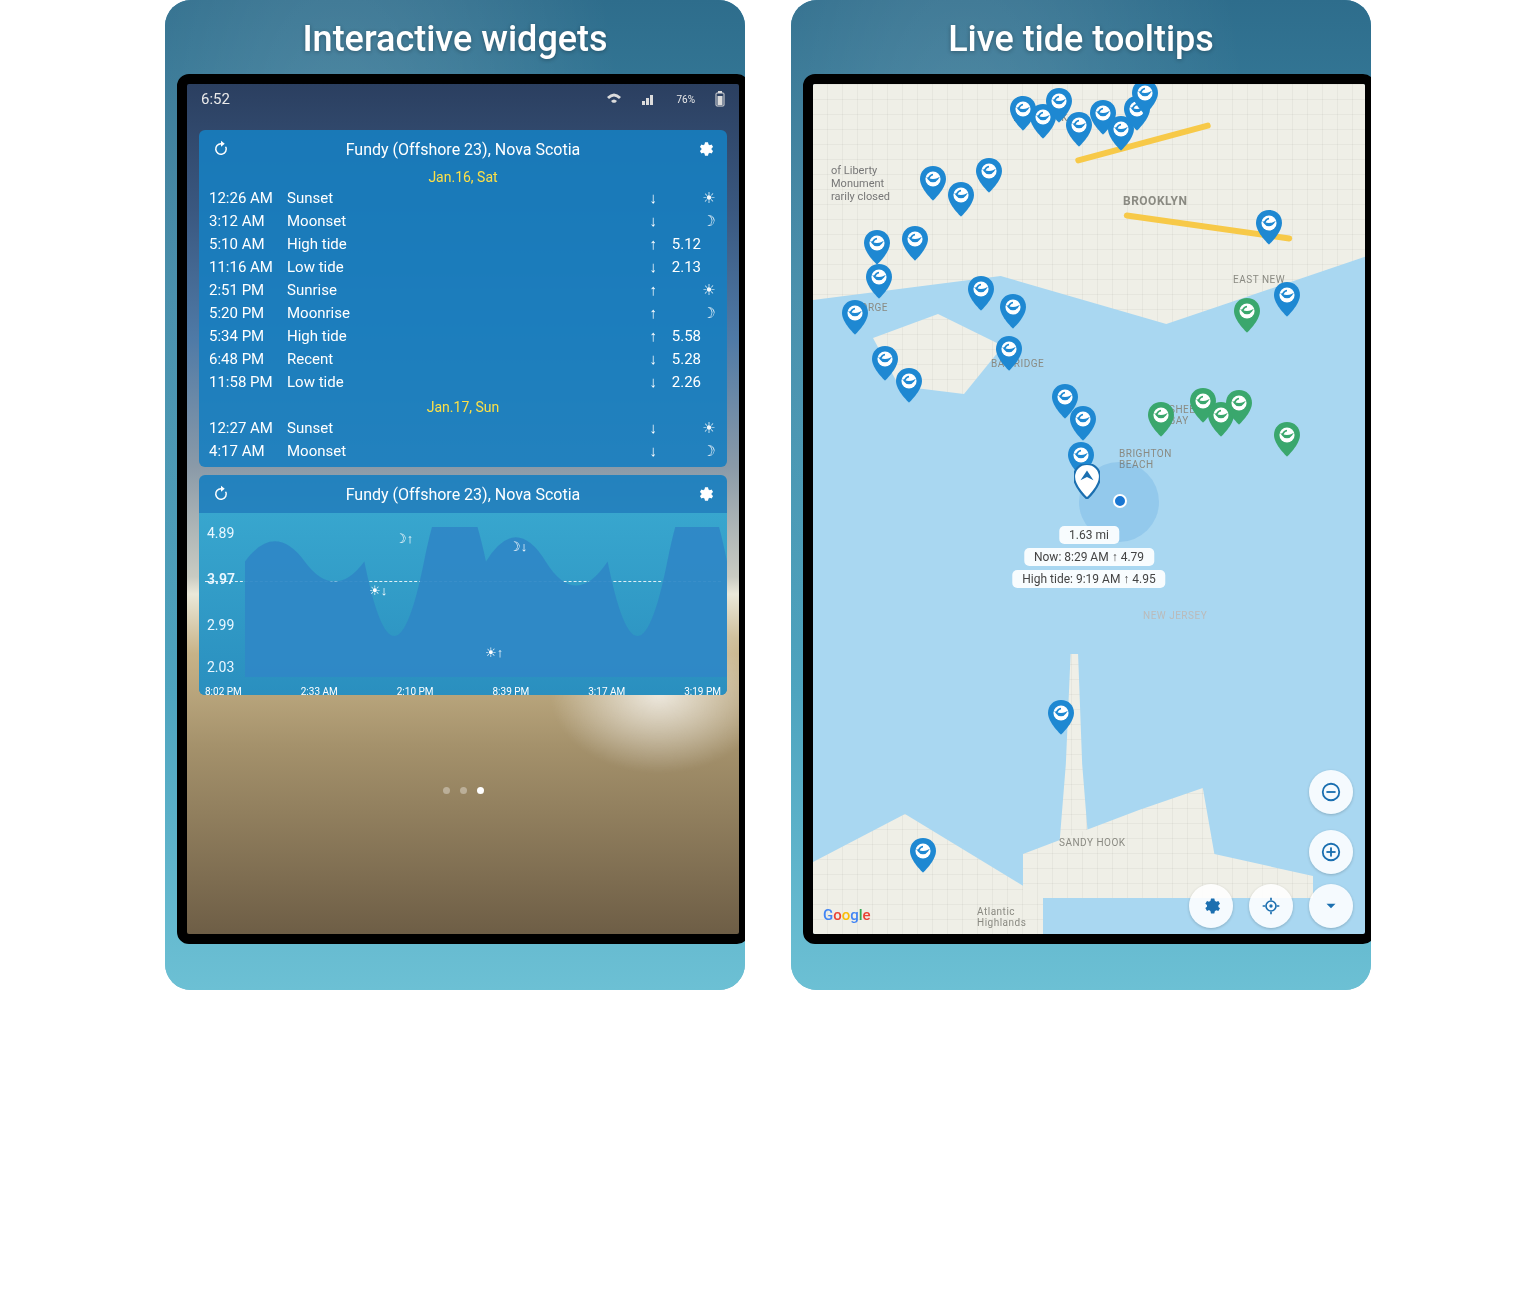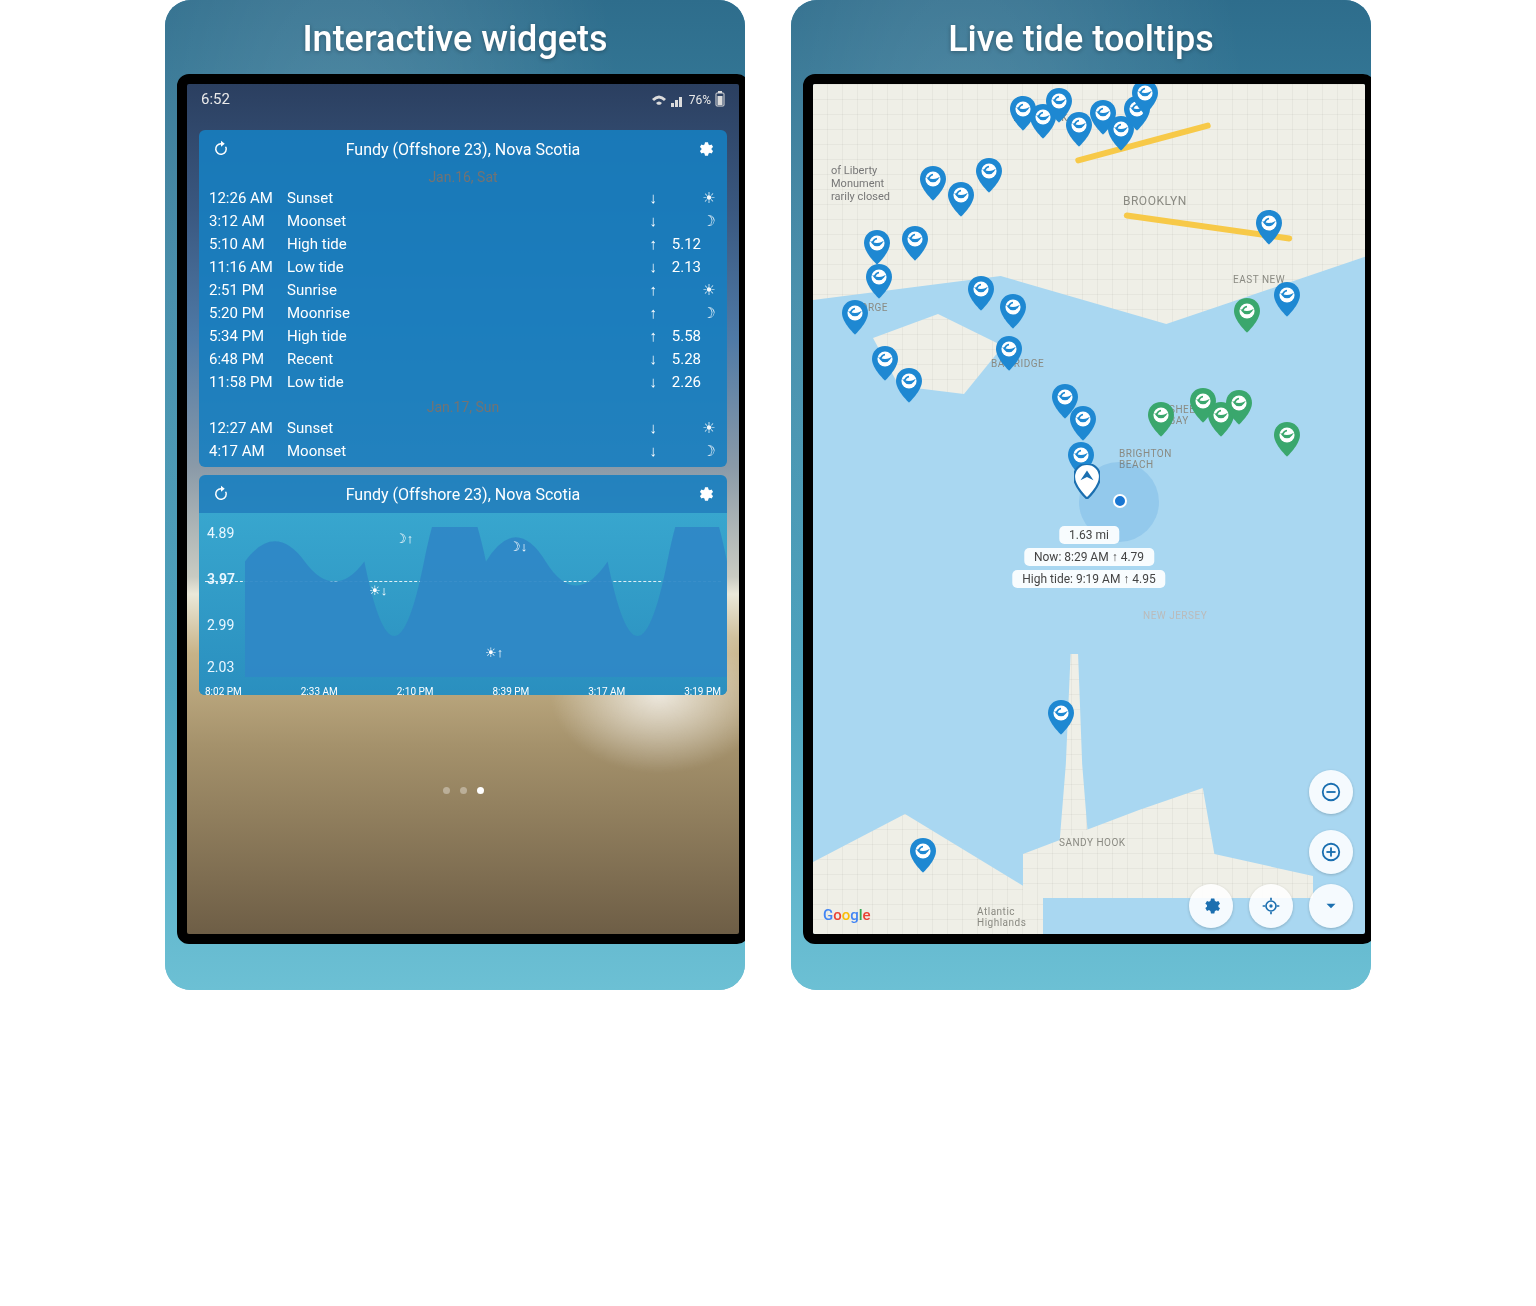"76%" .status-right { align-items: flex-end -> center; font-size: 12px -> 10px; gap: 4px -> 20px }
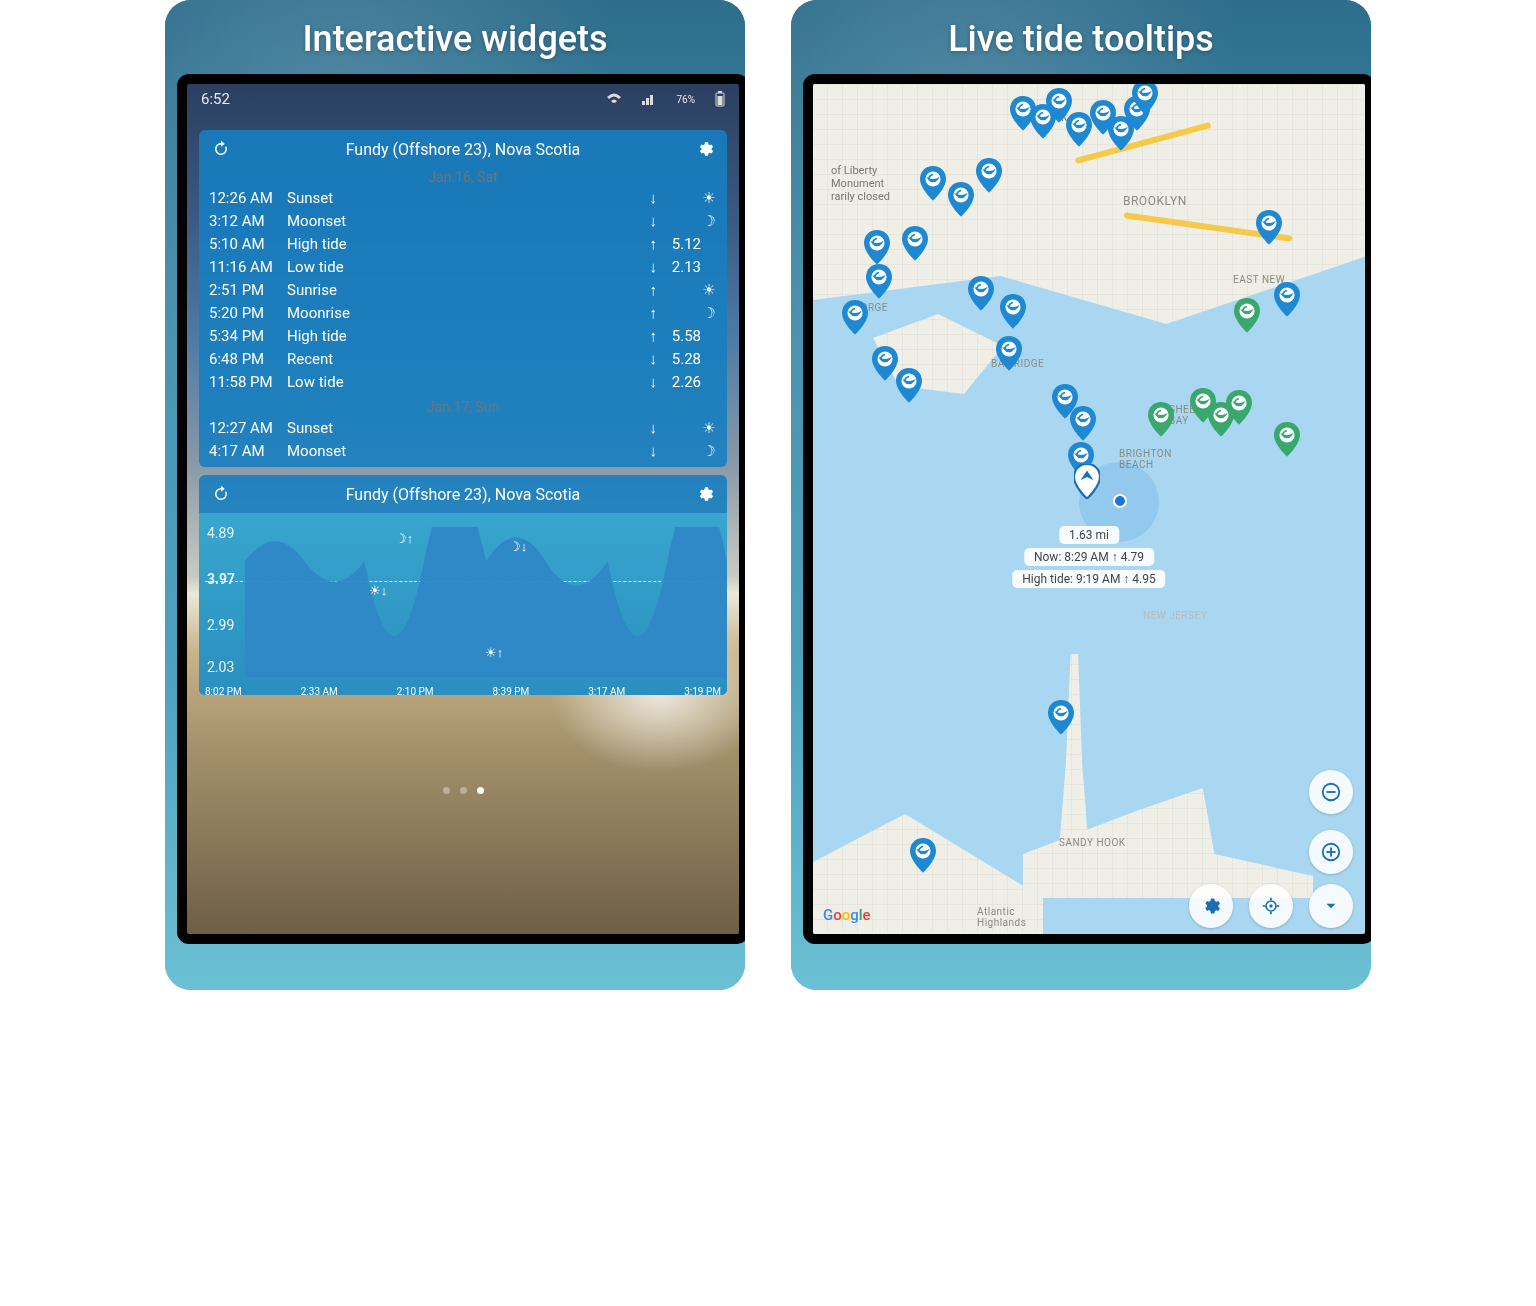"Jan.16, Sat" .w-date { color: #737373 -> #fde047 }
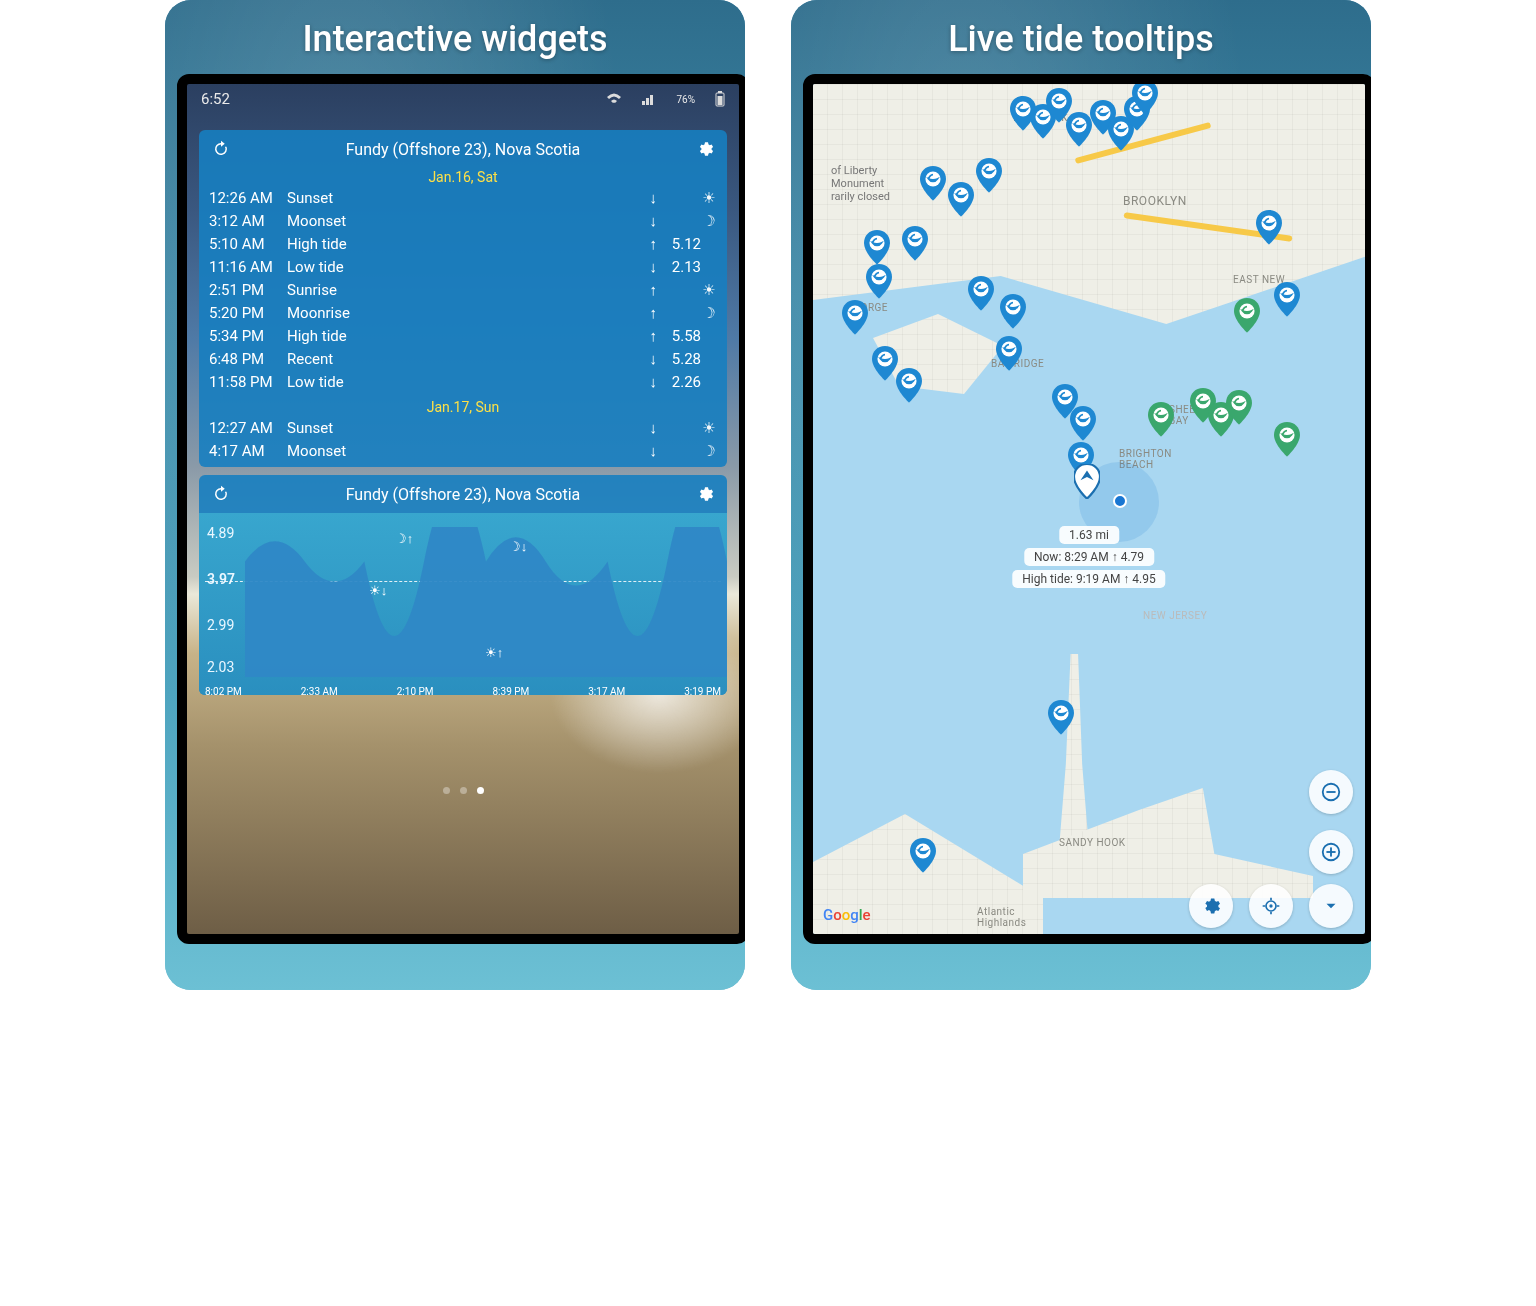"BROOKLYN" div.lbl-map { font-weight: 400 -> 700 }
